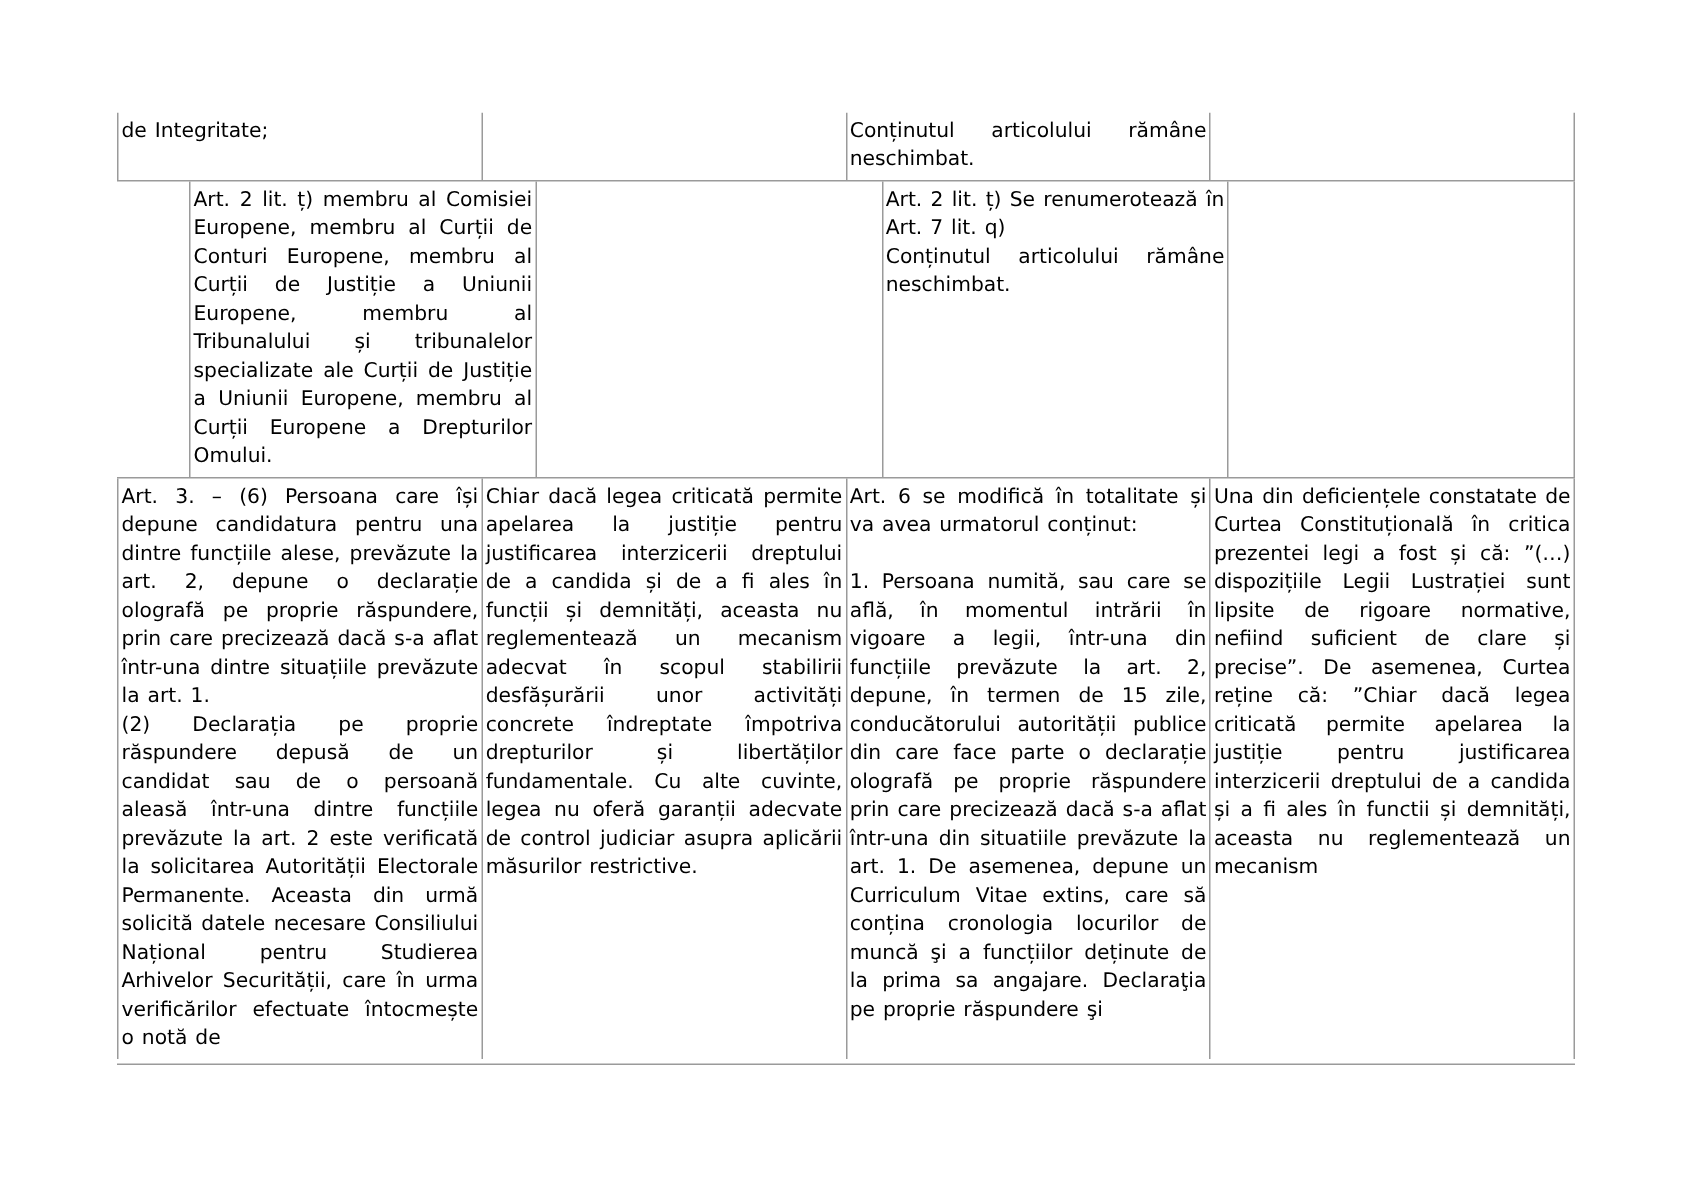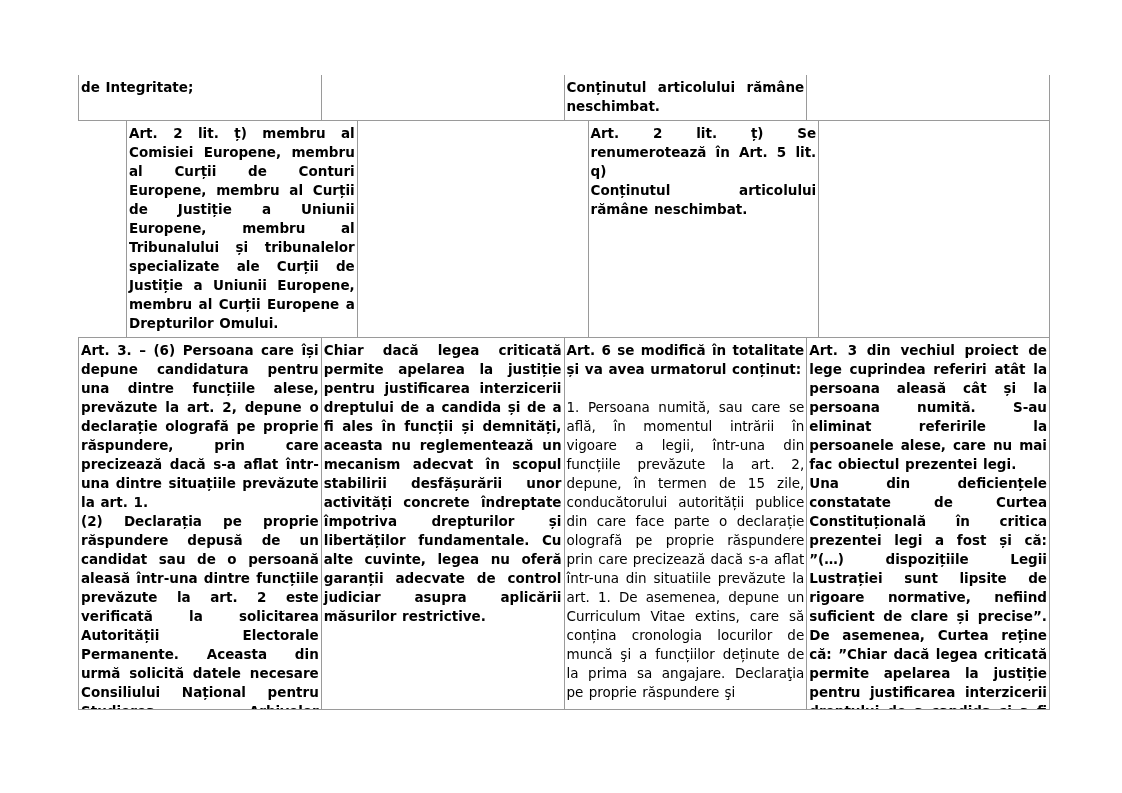"de Integritate;" .t-cell p { font-weight: bold -> none }
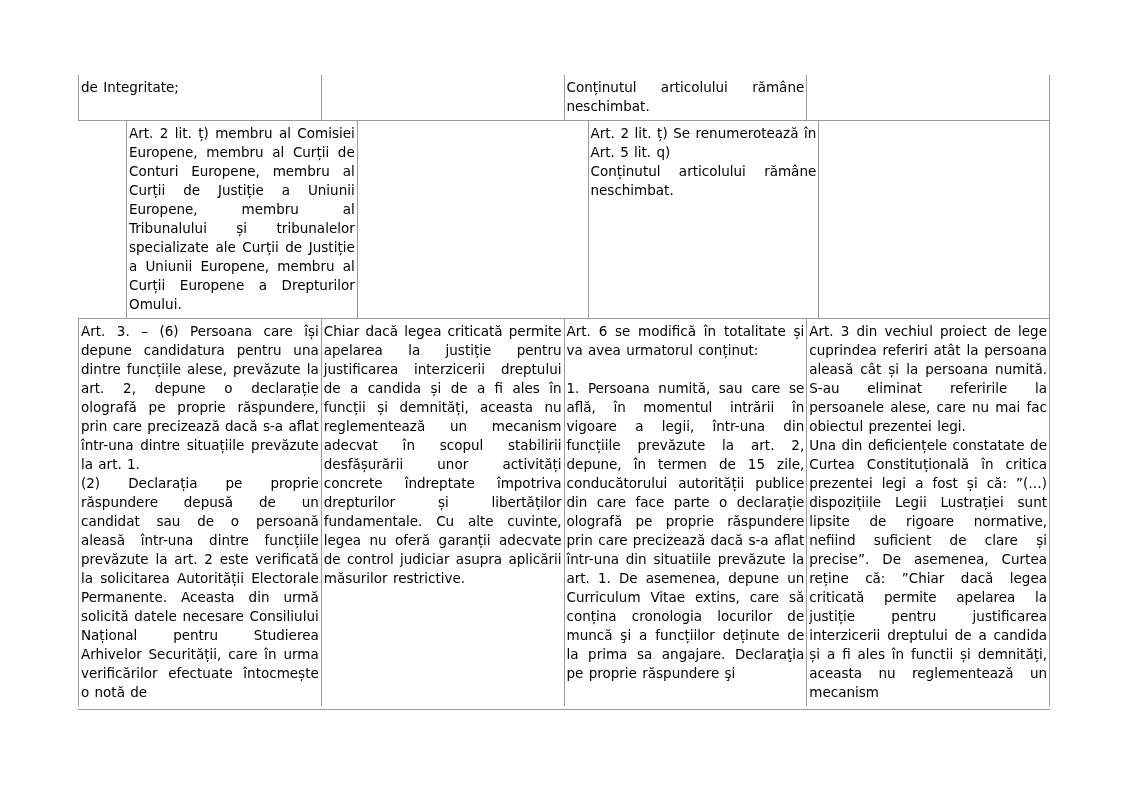"Art. 2 lit. ț) Se" p { text: 5 -> 7 }
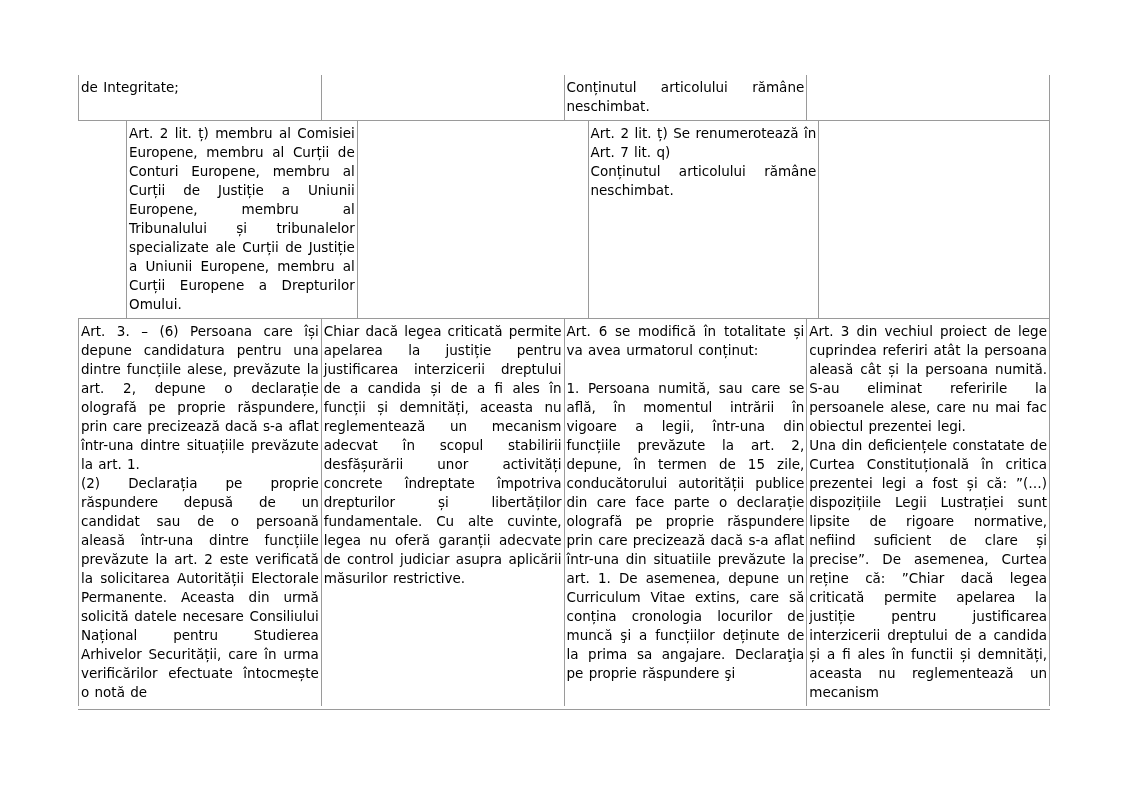"Art. 3 din vechiul proiect" p { html: <p>Art. 3 din vechiul proiect de lege cuprindea referiri atât la persoana aleasă cât și la persoana numită. S-au eliminat referirile la persoanele alese, care nu mai fac obiectul prezentei legi.</p> -> none }
